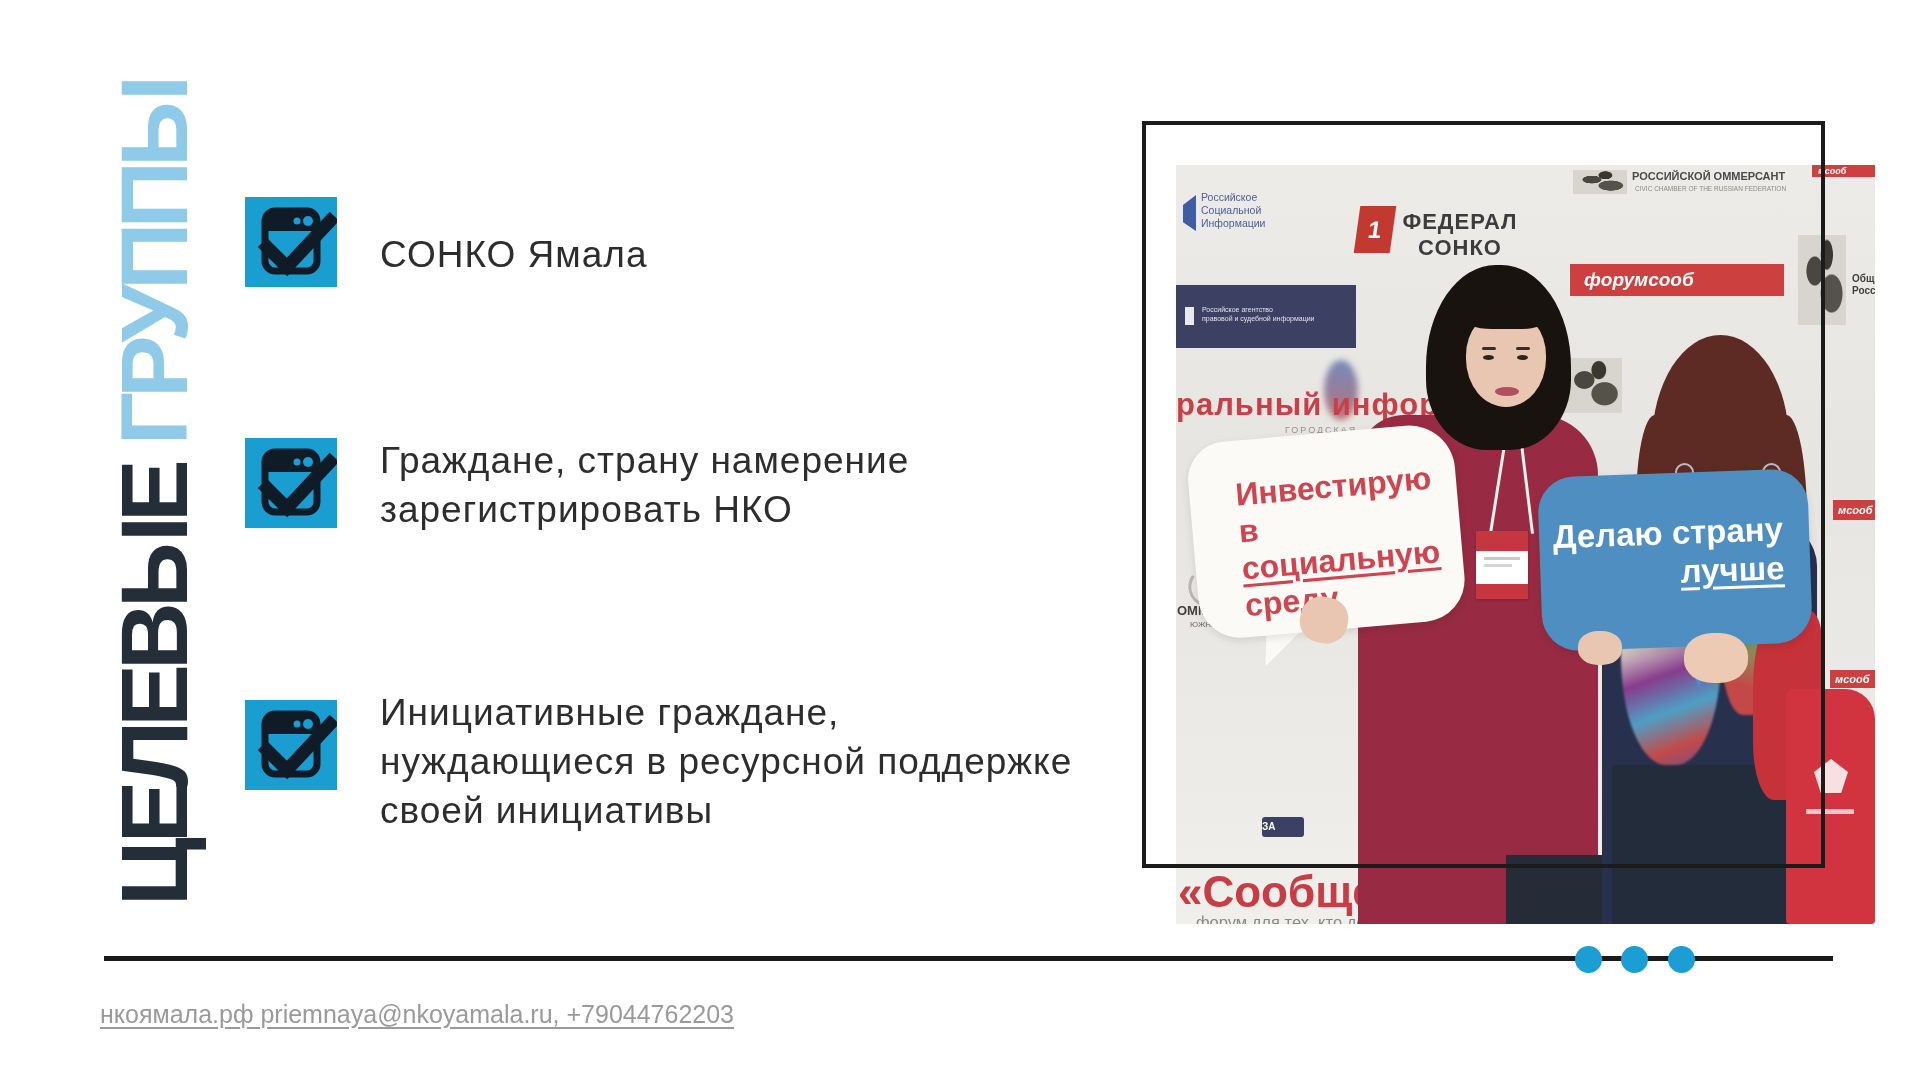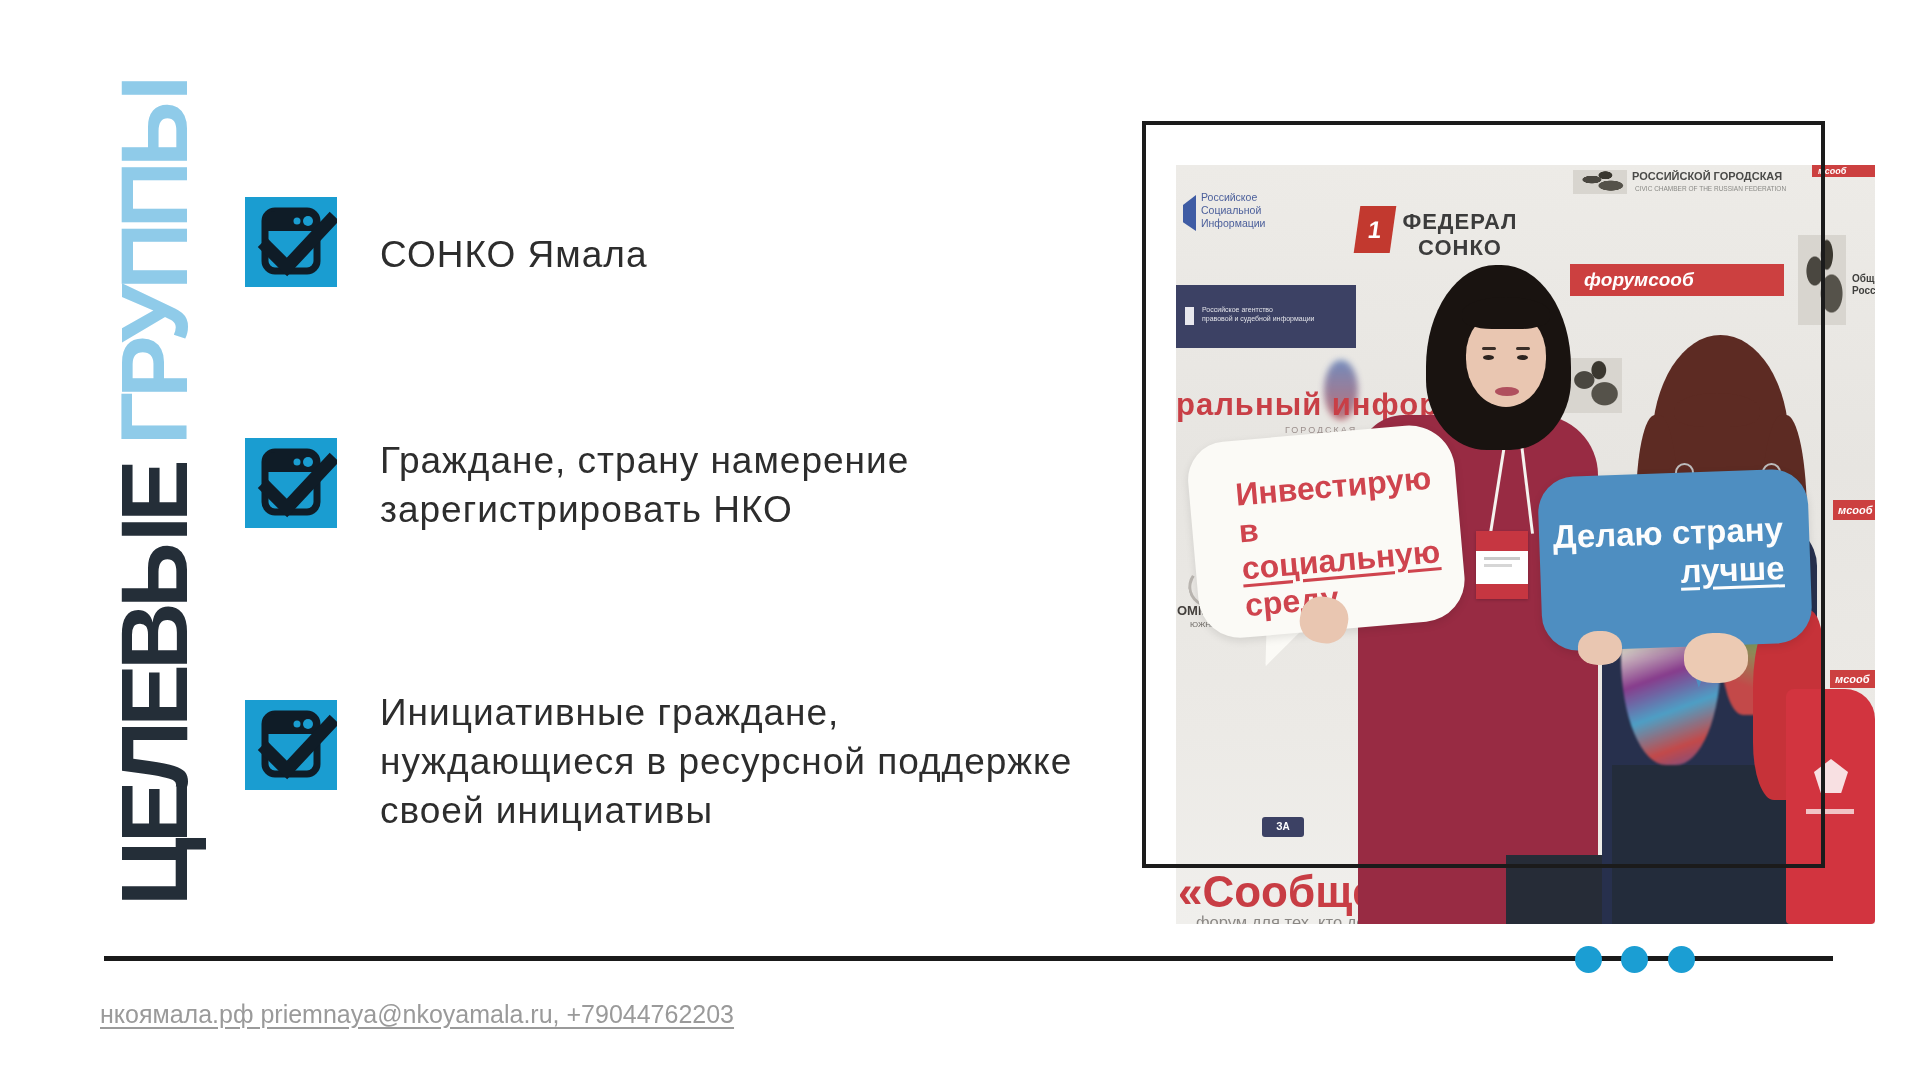"РОССИЙСКОЙ ГОРОДСКАЯ" div.s { text: ГОРОДСКАЯ -> ОММЕРСАНТ }
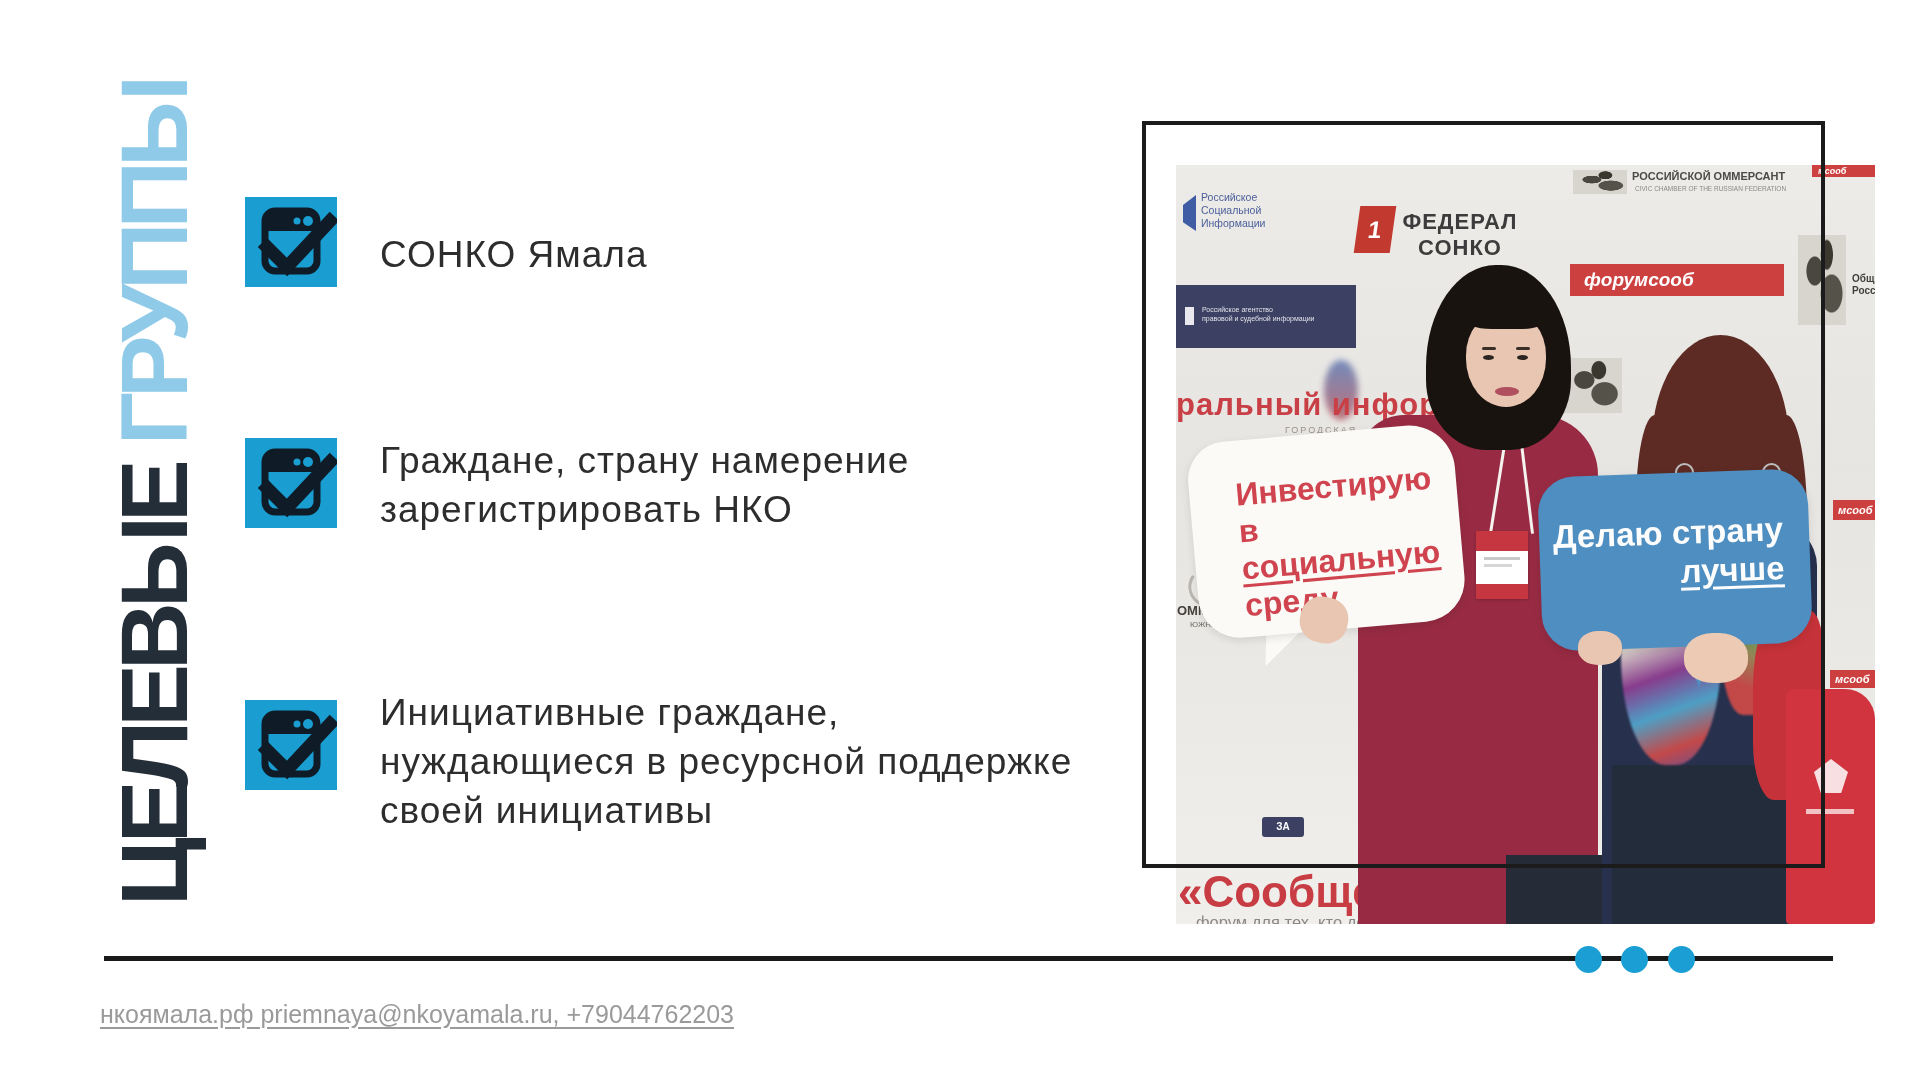"ЗА" div.s { text-align: center -> none }
